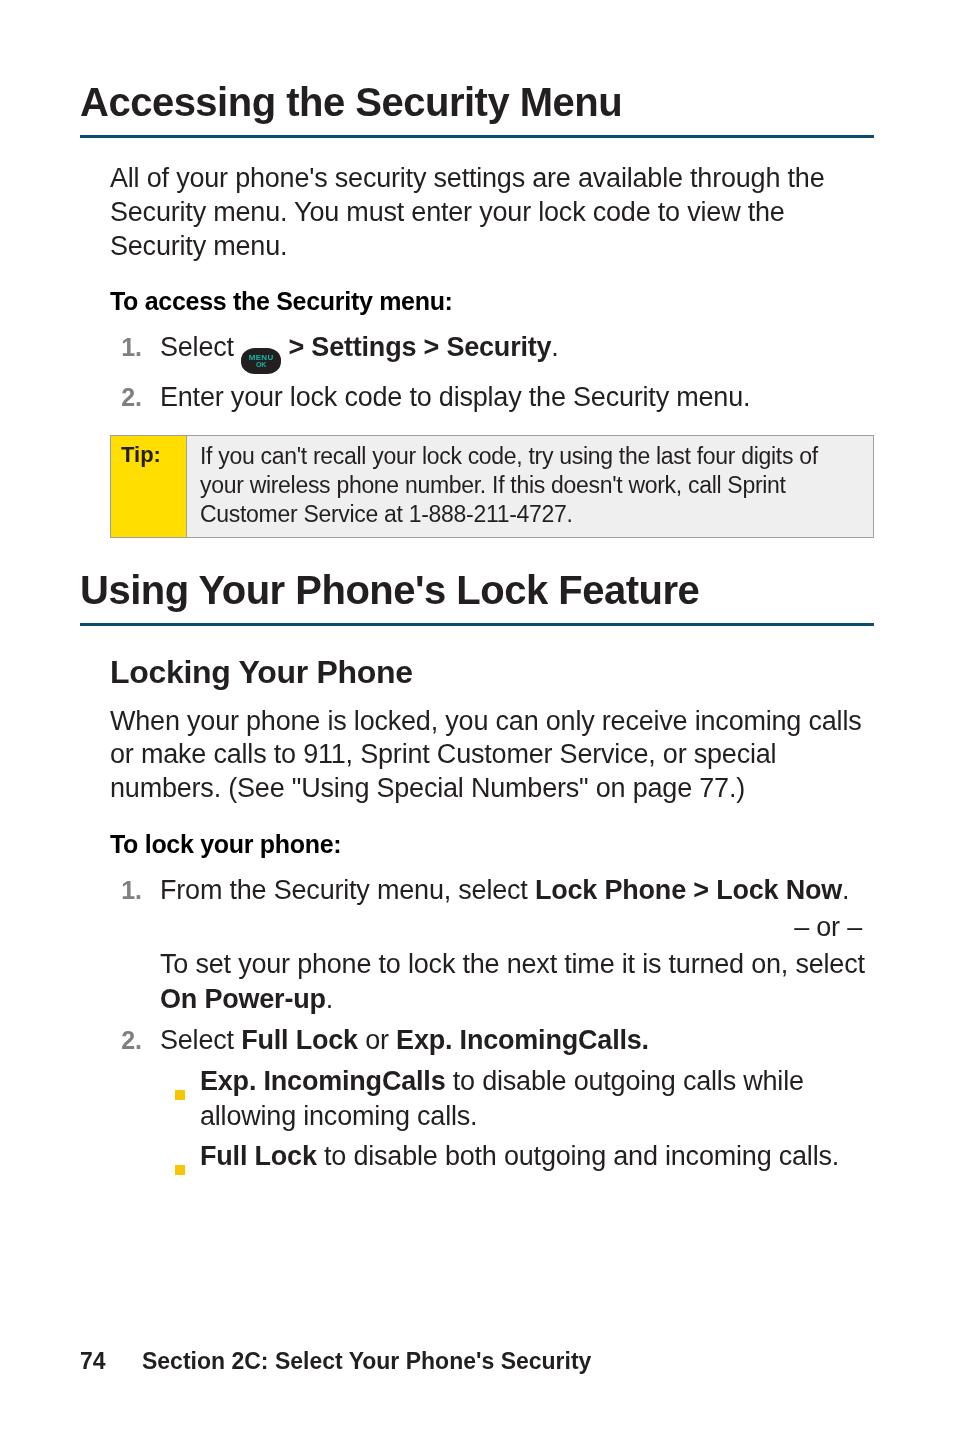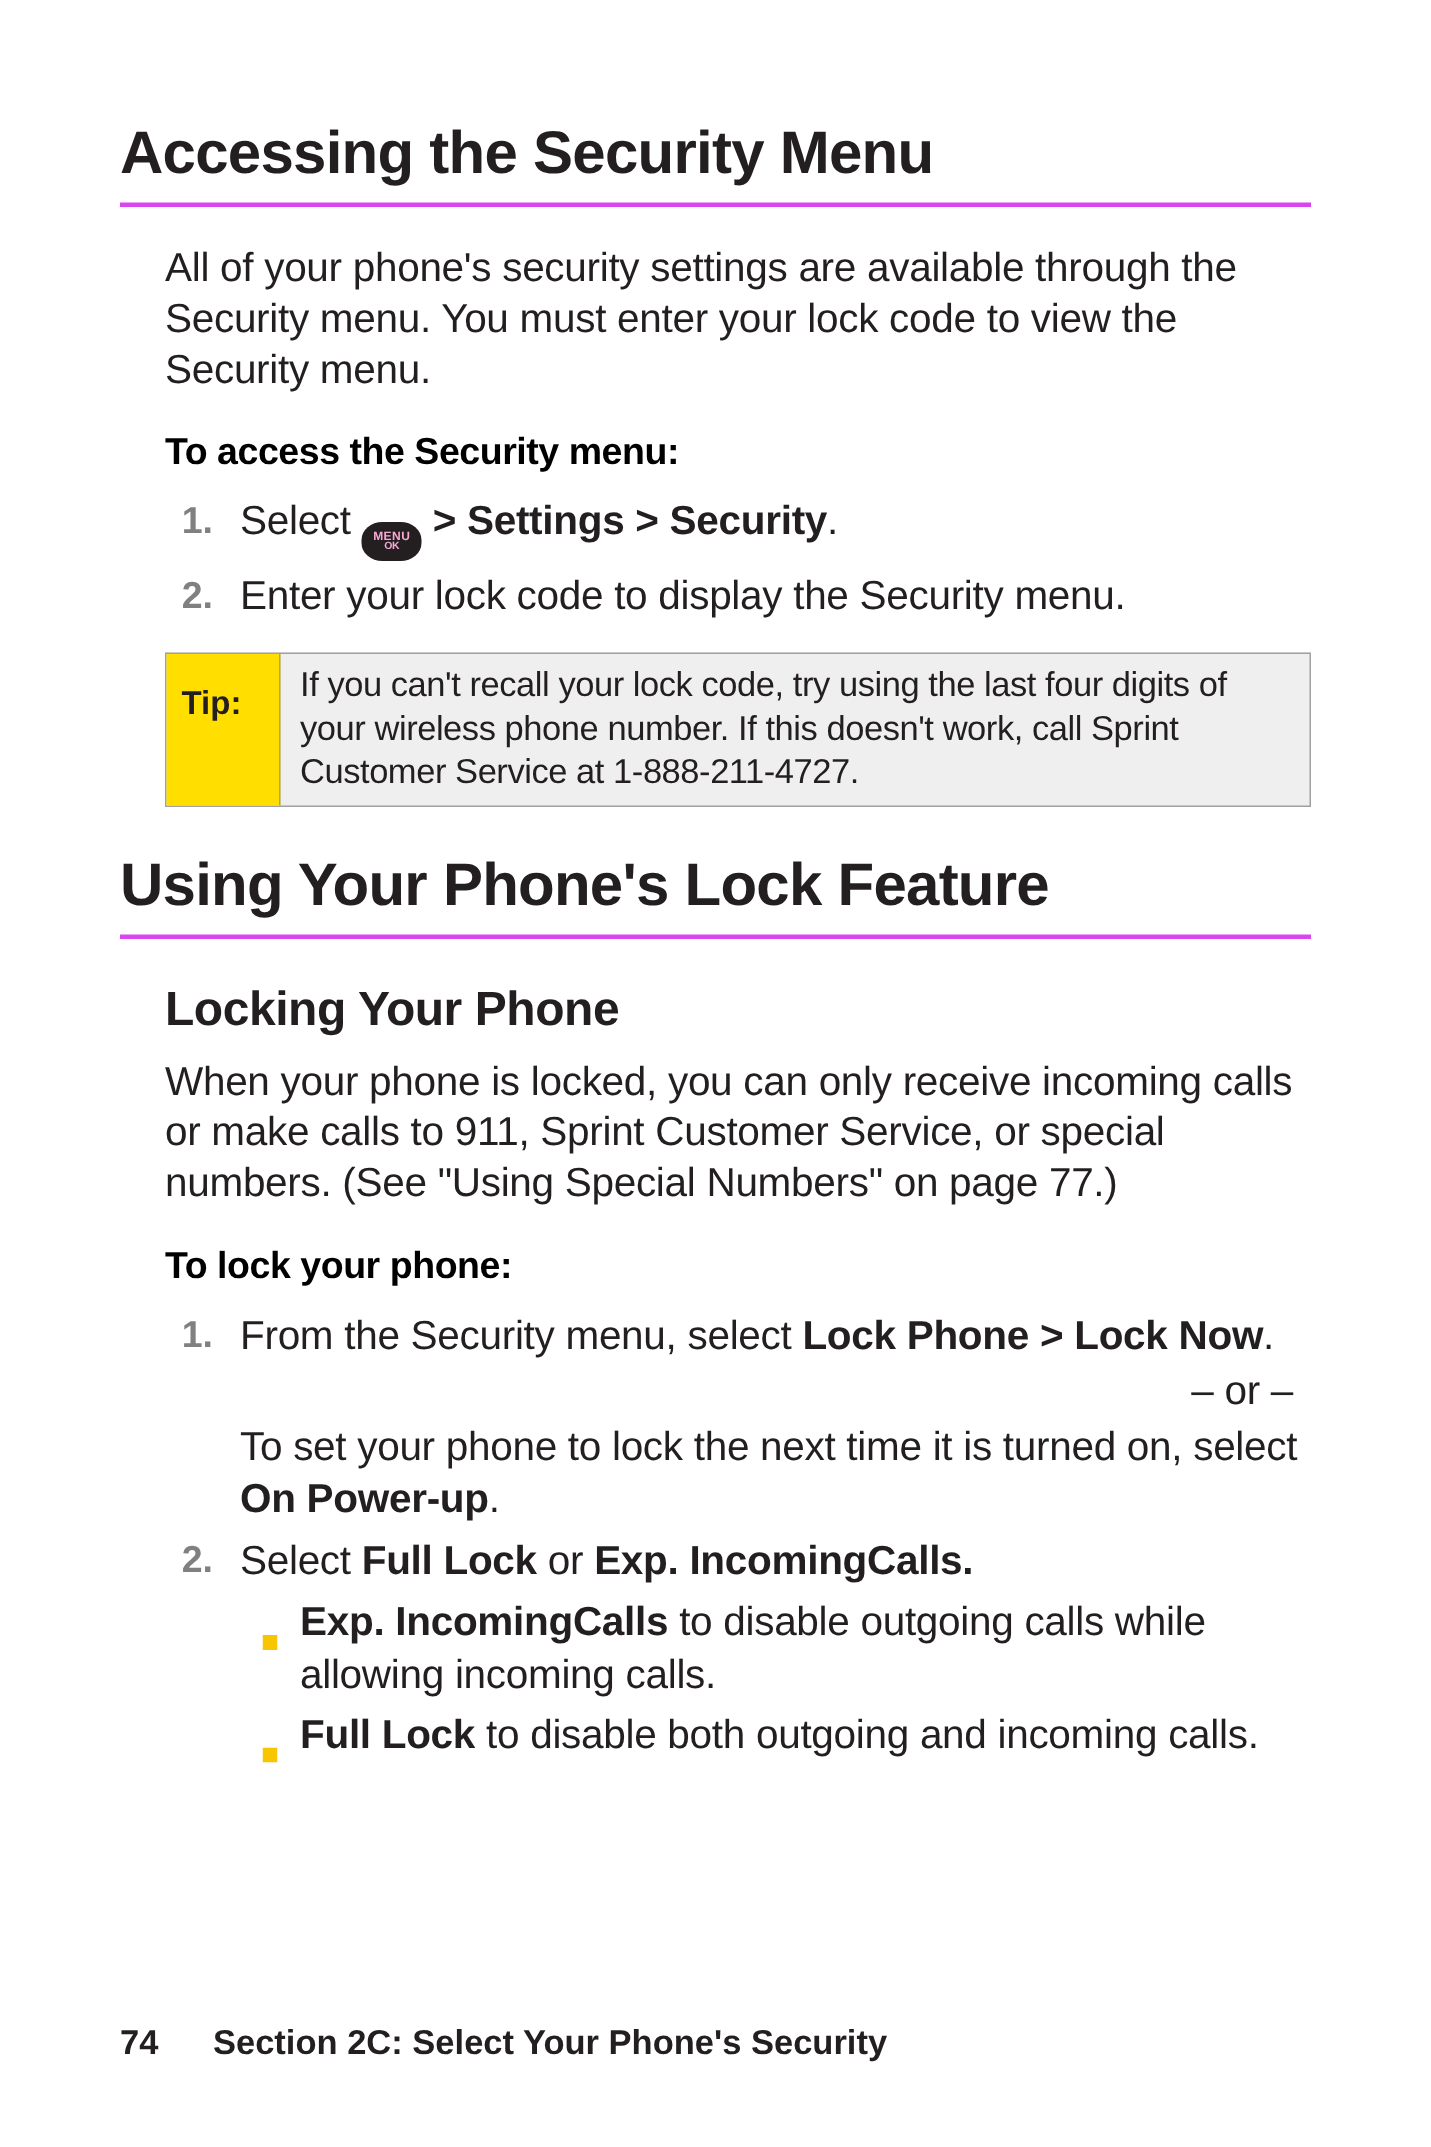"Accessing the Security Menu" h1.section-title { border-bottom: 3px solid #d946ef -> 3px solid #0c4a6e }
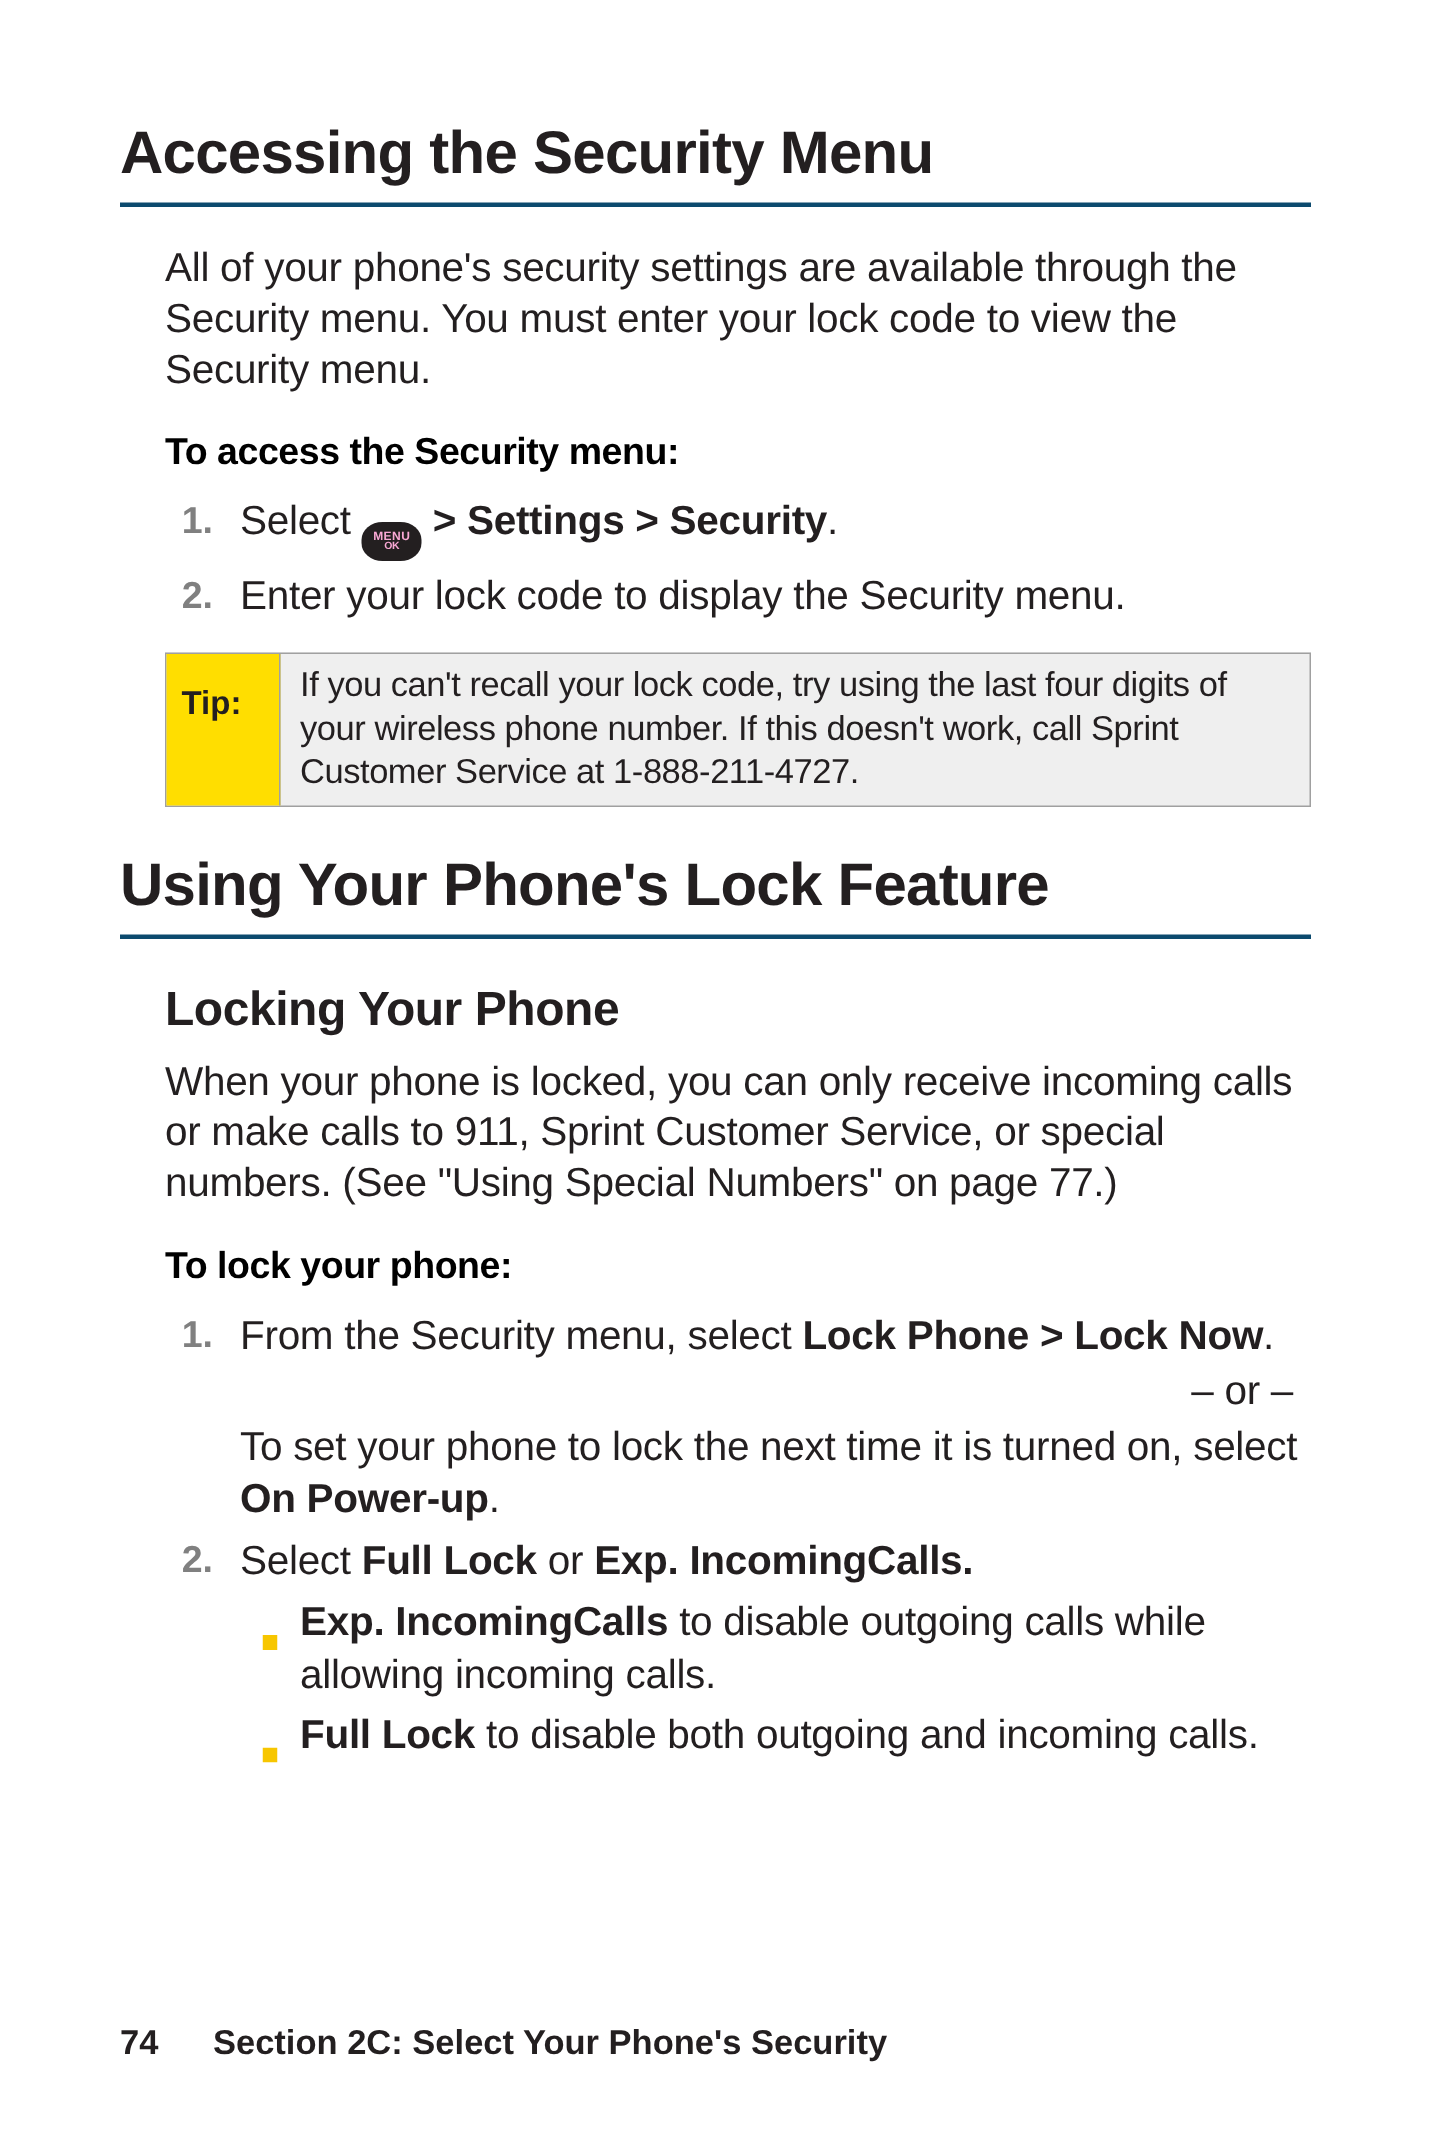"MENU" .menu-icon { color: #f9a8d4 -> #14b8a6 }
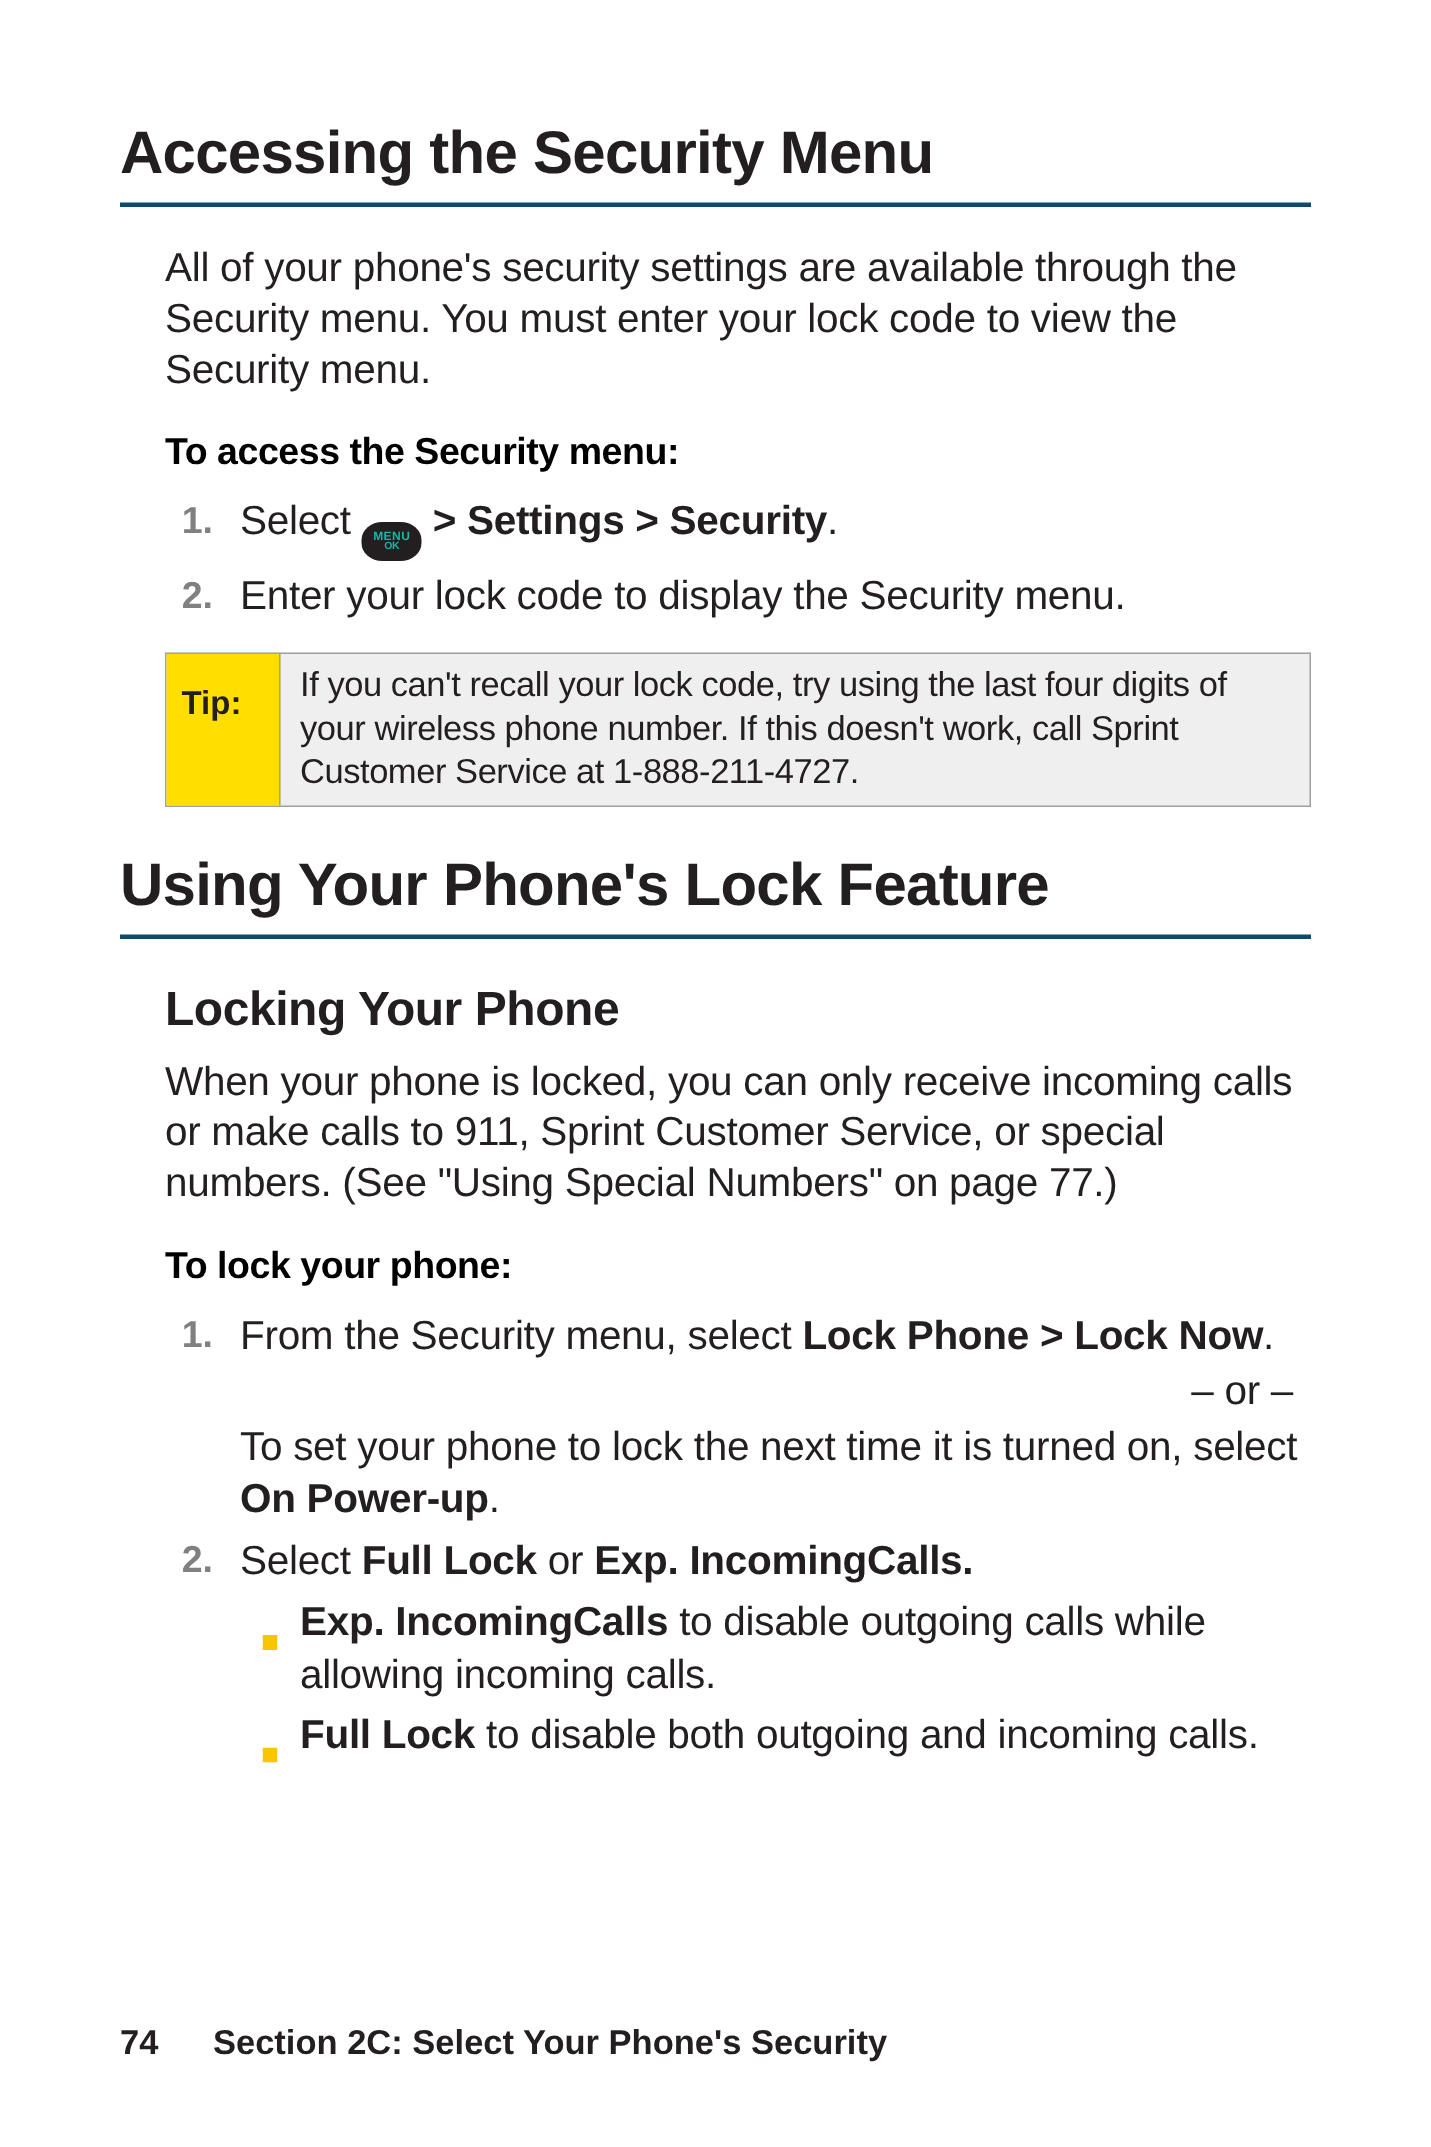"Tip:" .tip-label { padding: 20px 14px 0 10px -> 6px 14px 0 10px }
